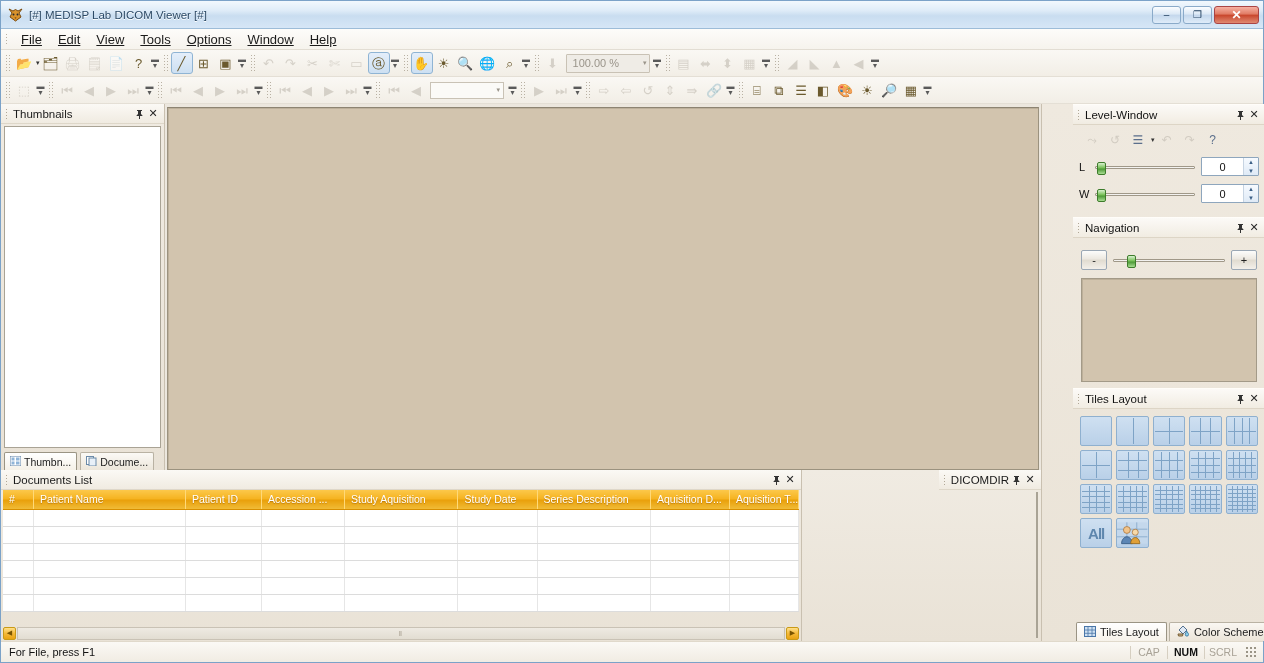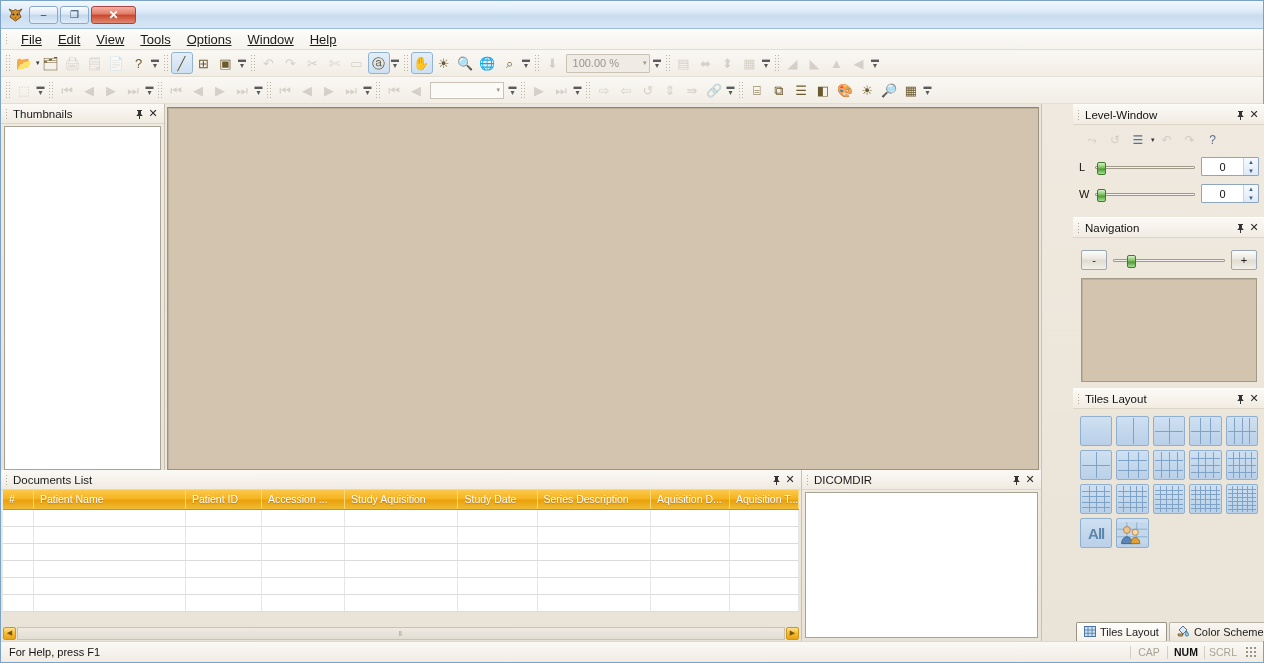"[#] MEDISP Lab DICOM Viewer" div.title-text { html: none -> <div>[#] MEDISP Lab DICOM Viewer [#]</div> }
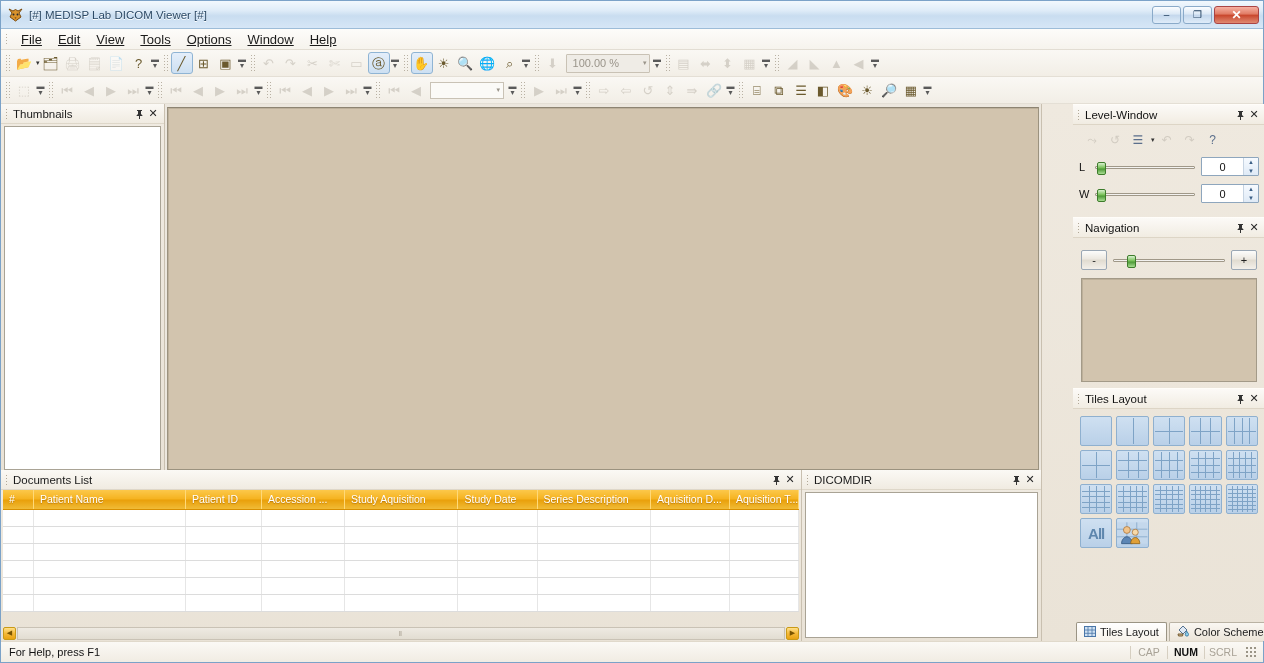"Thumbn..." div { html: none -> <div> <div> <span> <svg> <rect></rect> <rect></rect> <rect></rect> <rect></rect> <rect></rect> </svg> </span> <span>Thumbn...</span> </div> <div> <span> <svg> <rect></rect> <rect></rect> </svg> </span> <span>Docume...</span> </div> </div> }
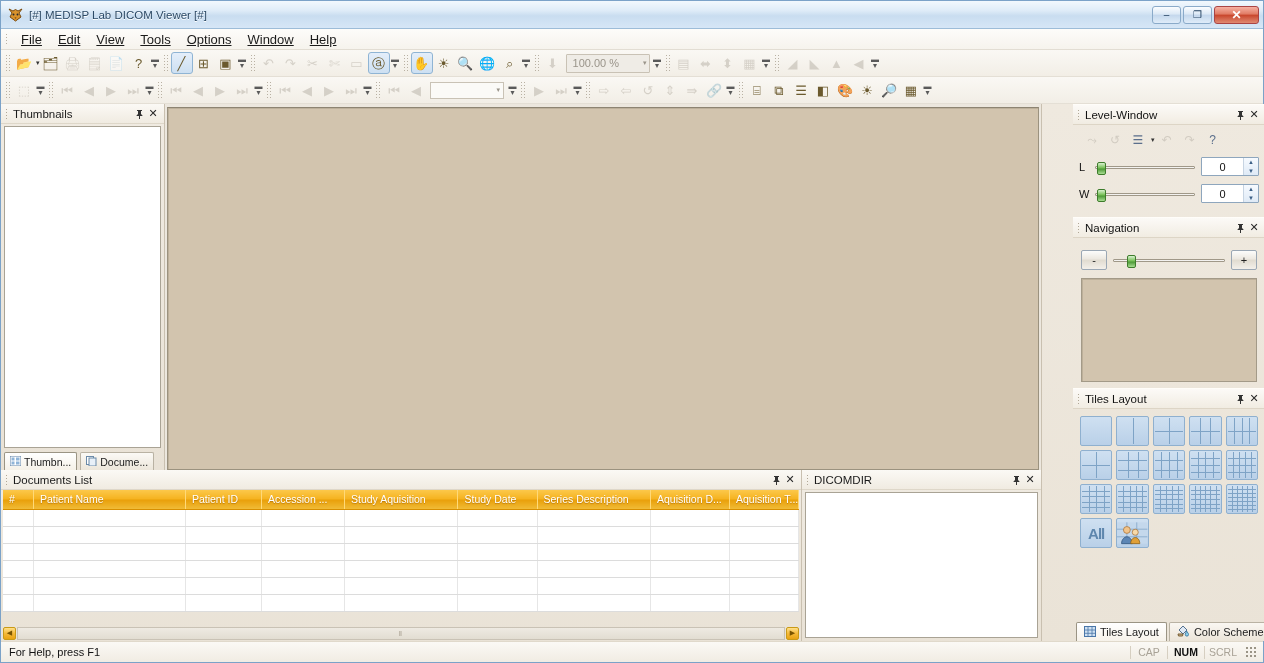"DICOMDIR" #dicomdir-panel { align-items: none -> flex-end }
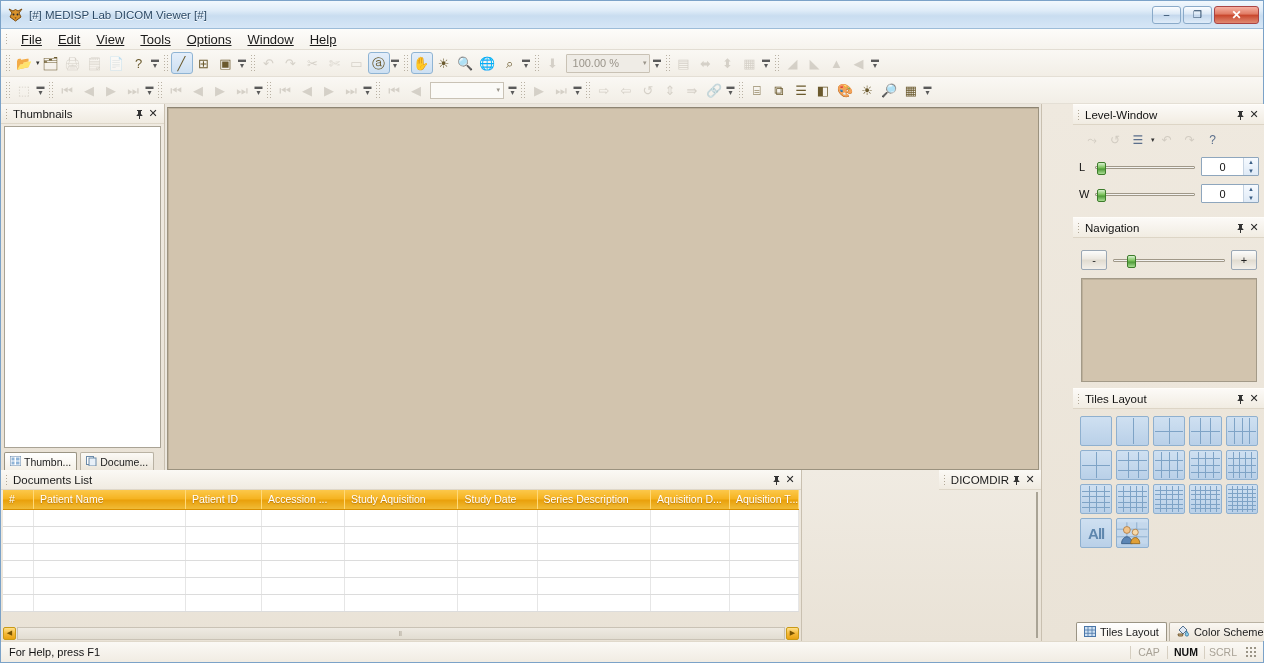"For Help, press F1" div { text: Help -> File }
